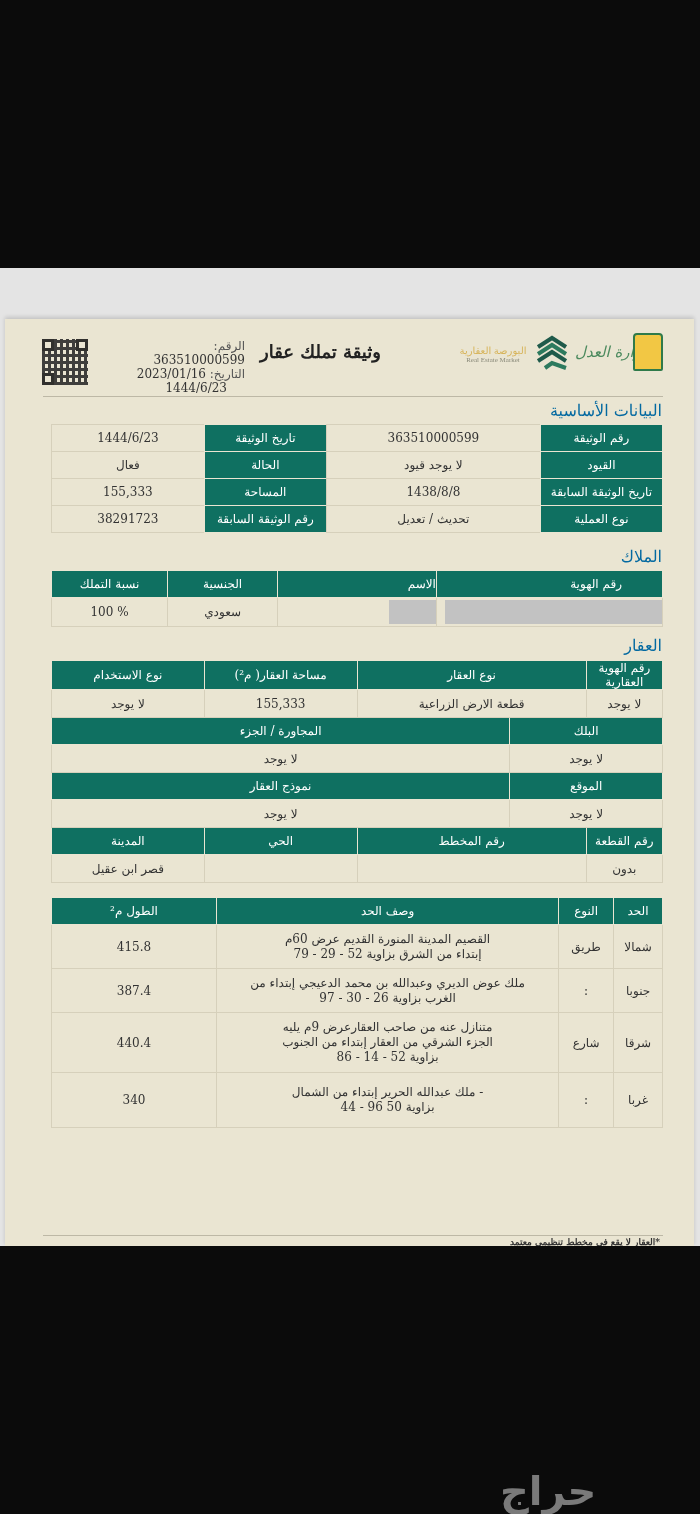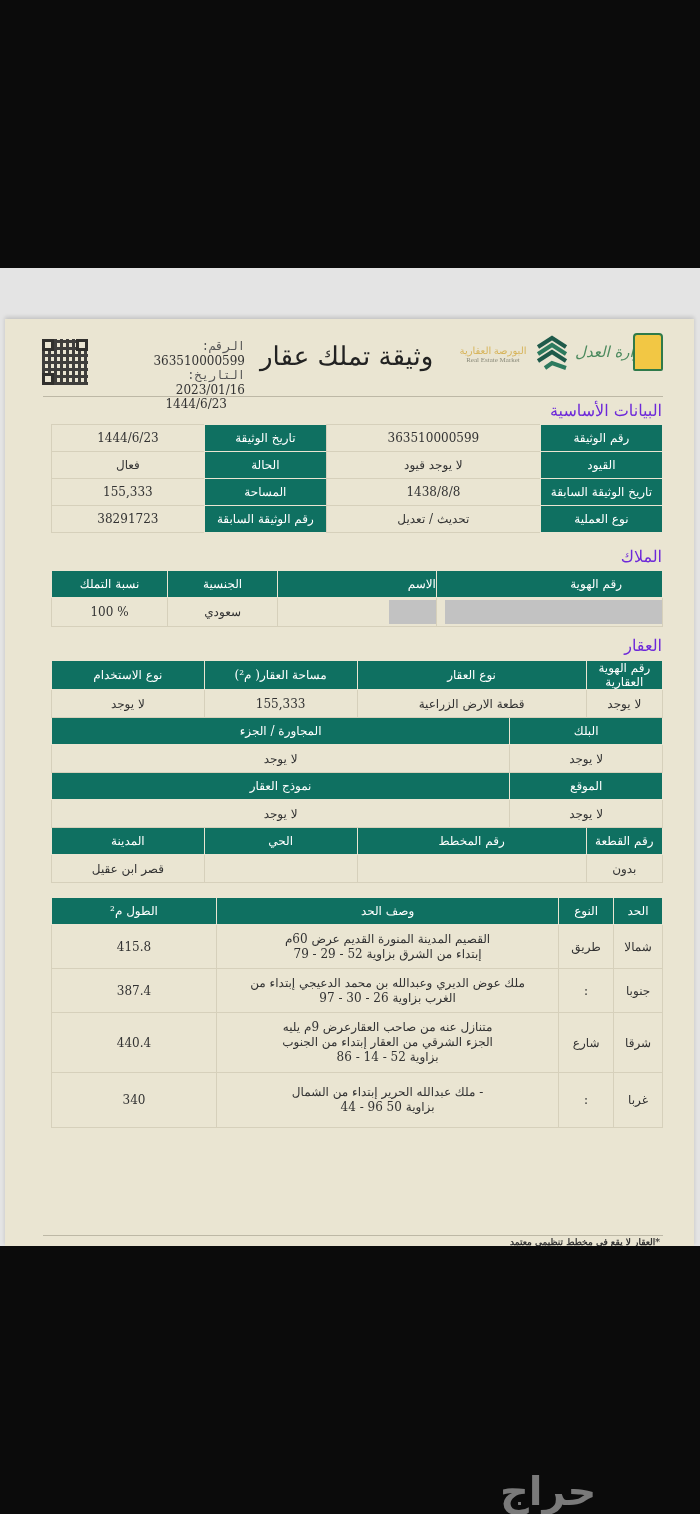"الرقم:" .refblock .lbl { font-family: Liberation Mono, monospace -> none }
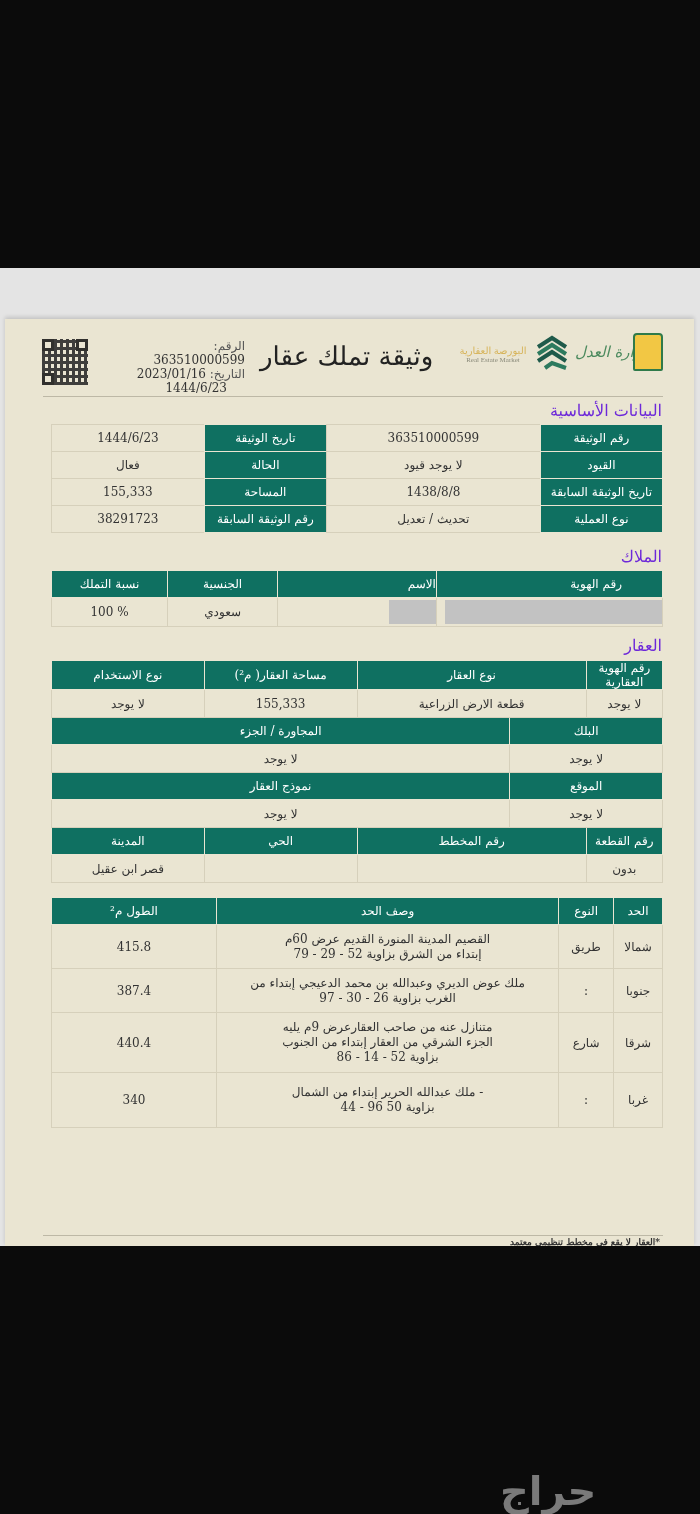"وثيقة تملك عقار" .doc-title { font-size: 26px -> 18px; font-weight: normal -> bold }
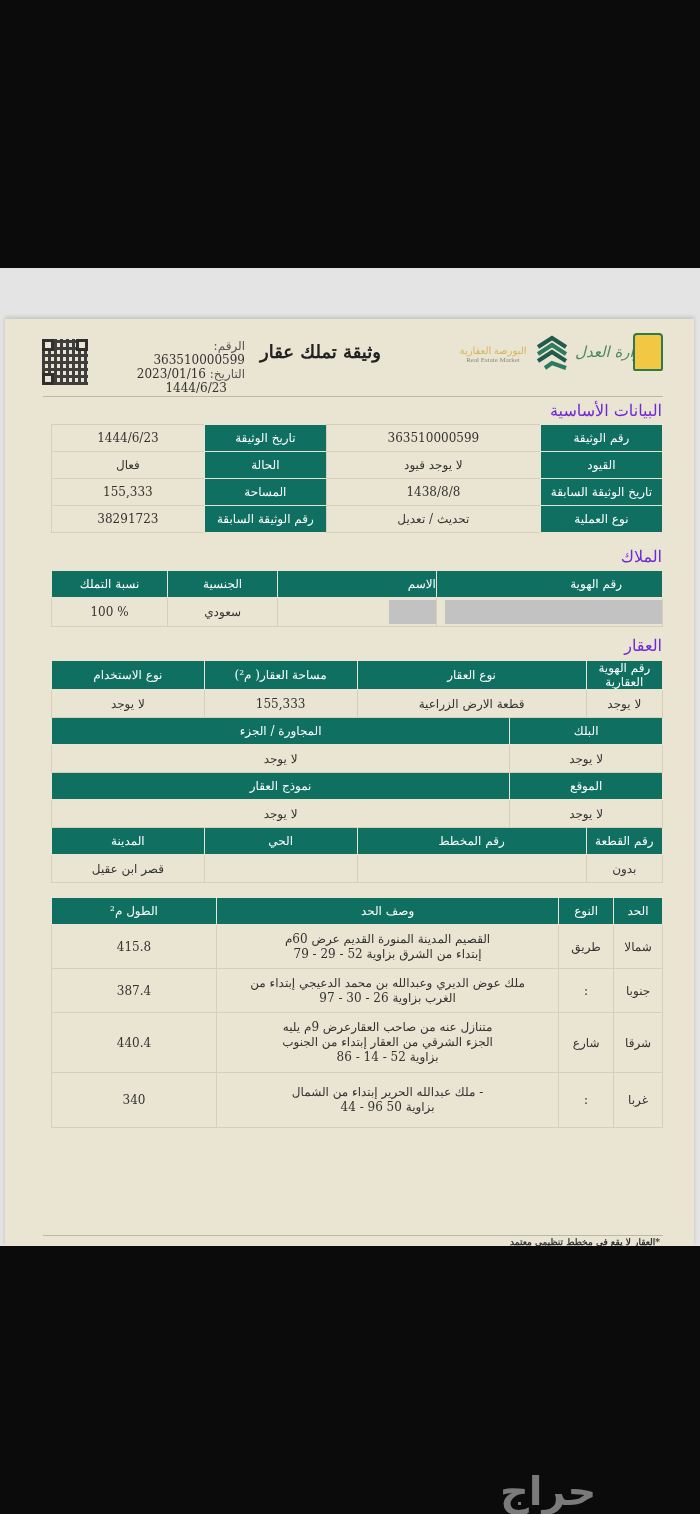"البيانات الأساسية" .sec-title { color: #6d28d9 -> #0369a1 }
